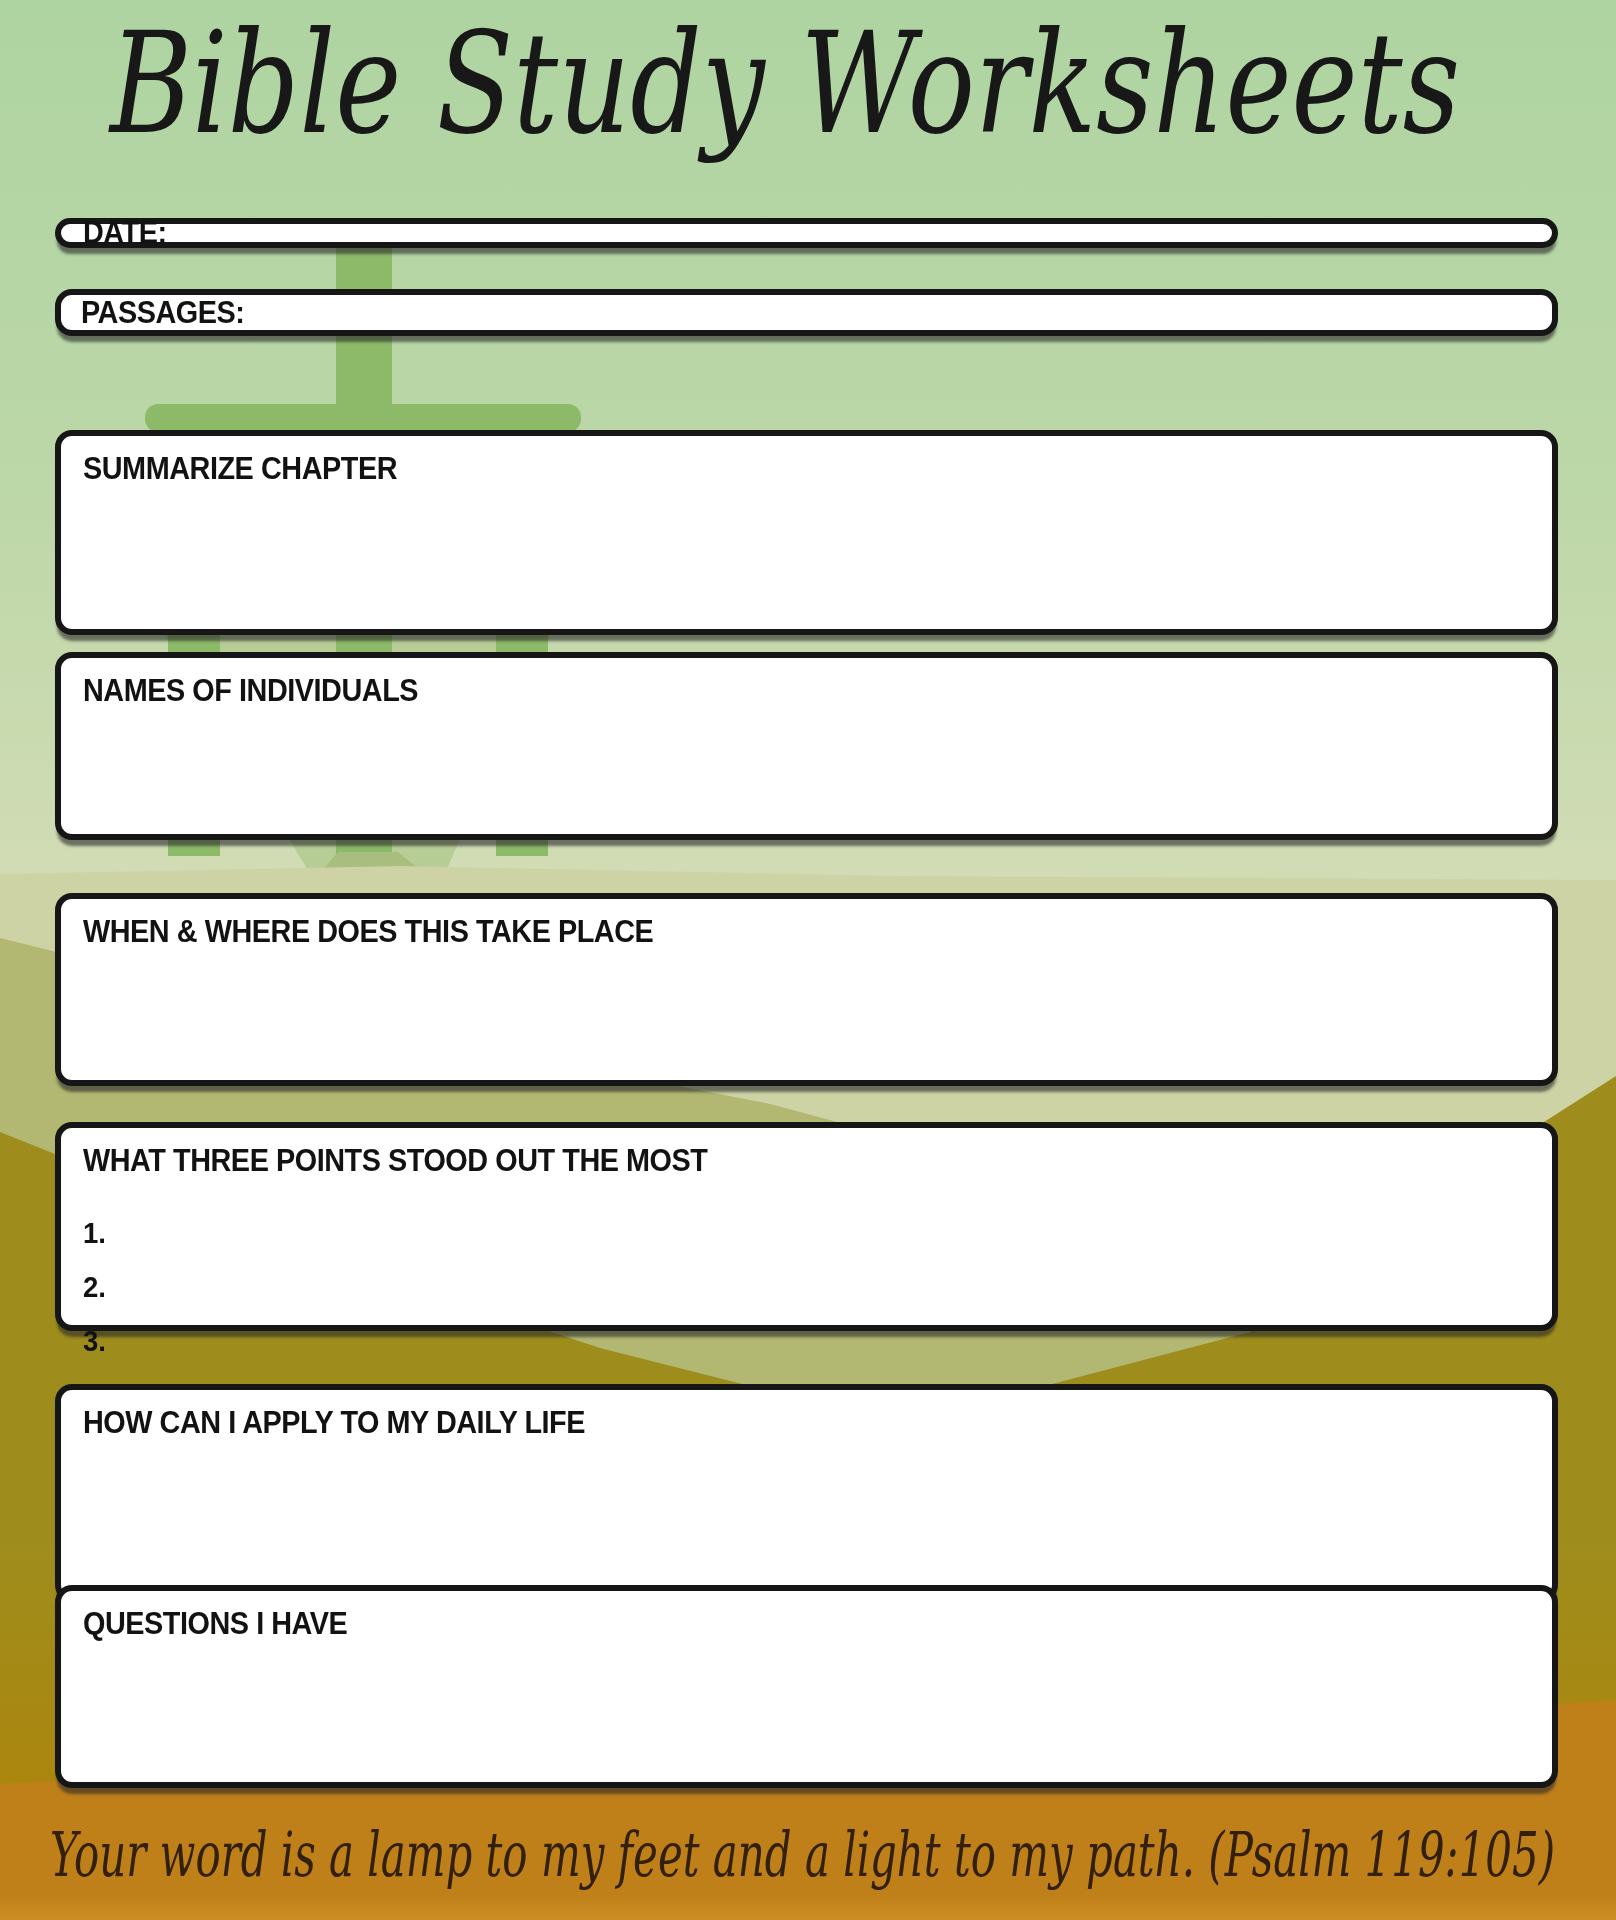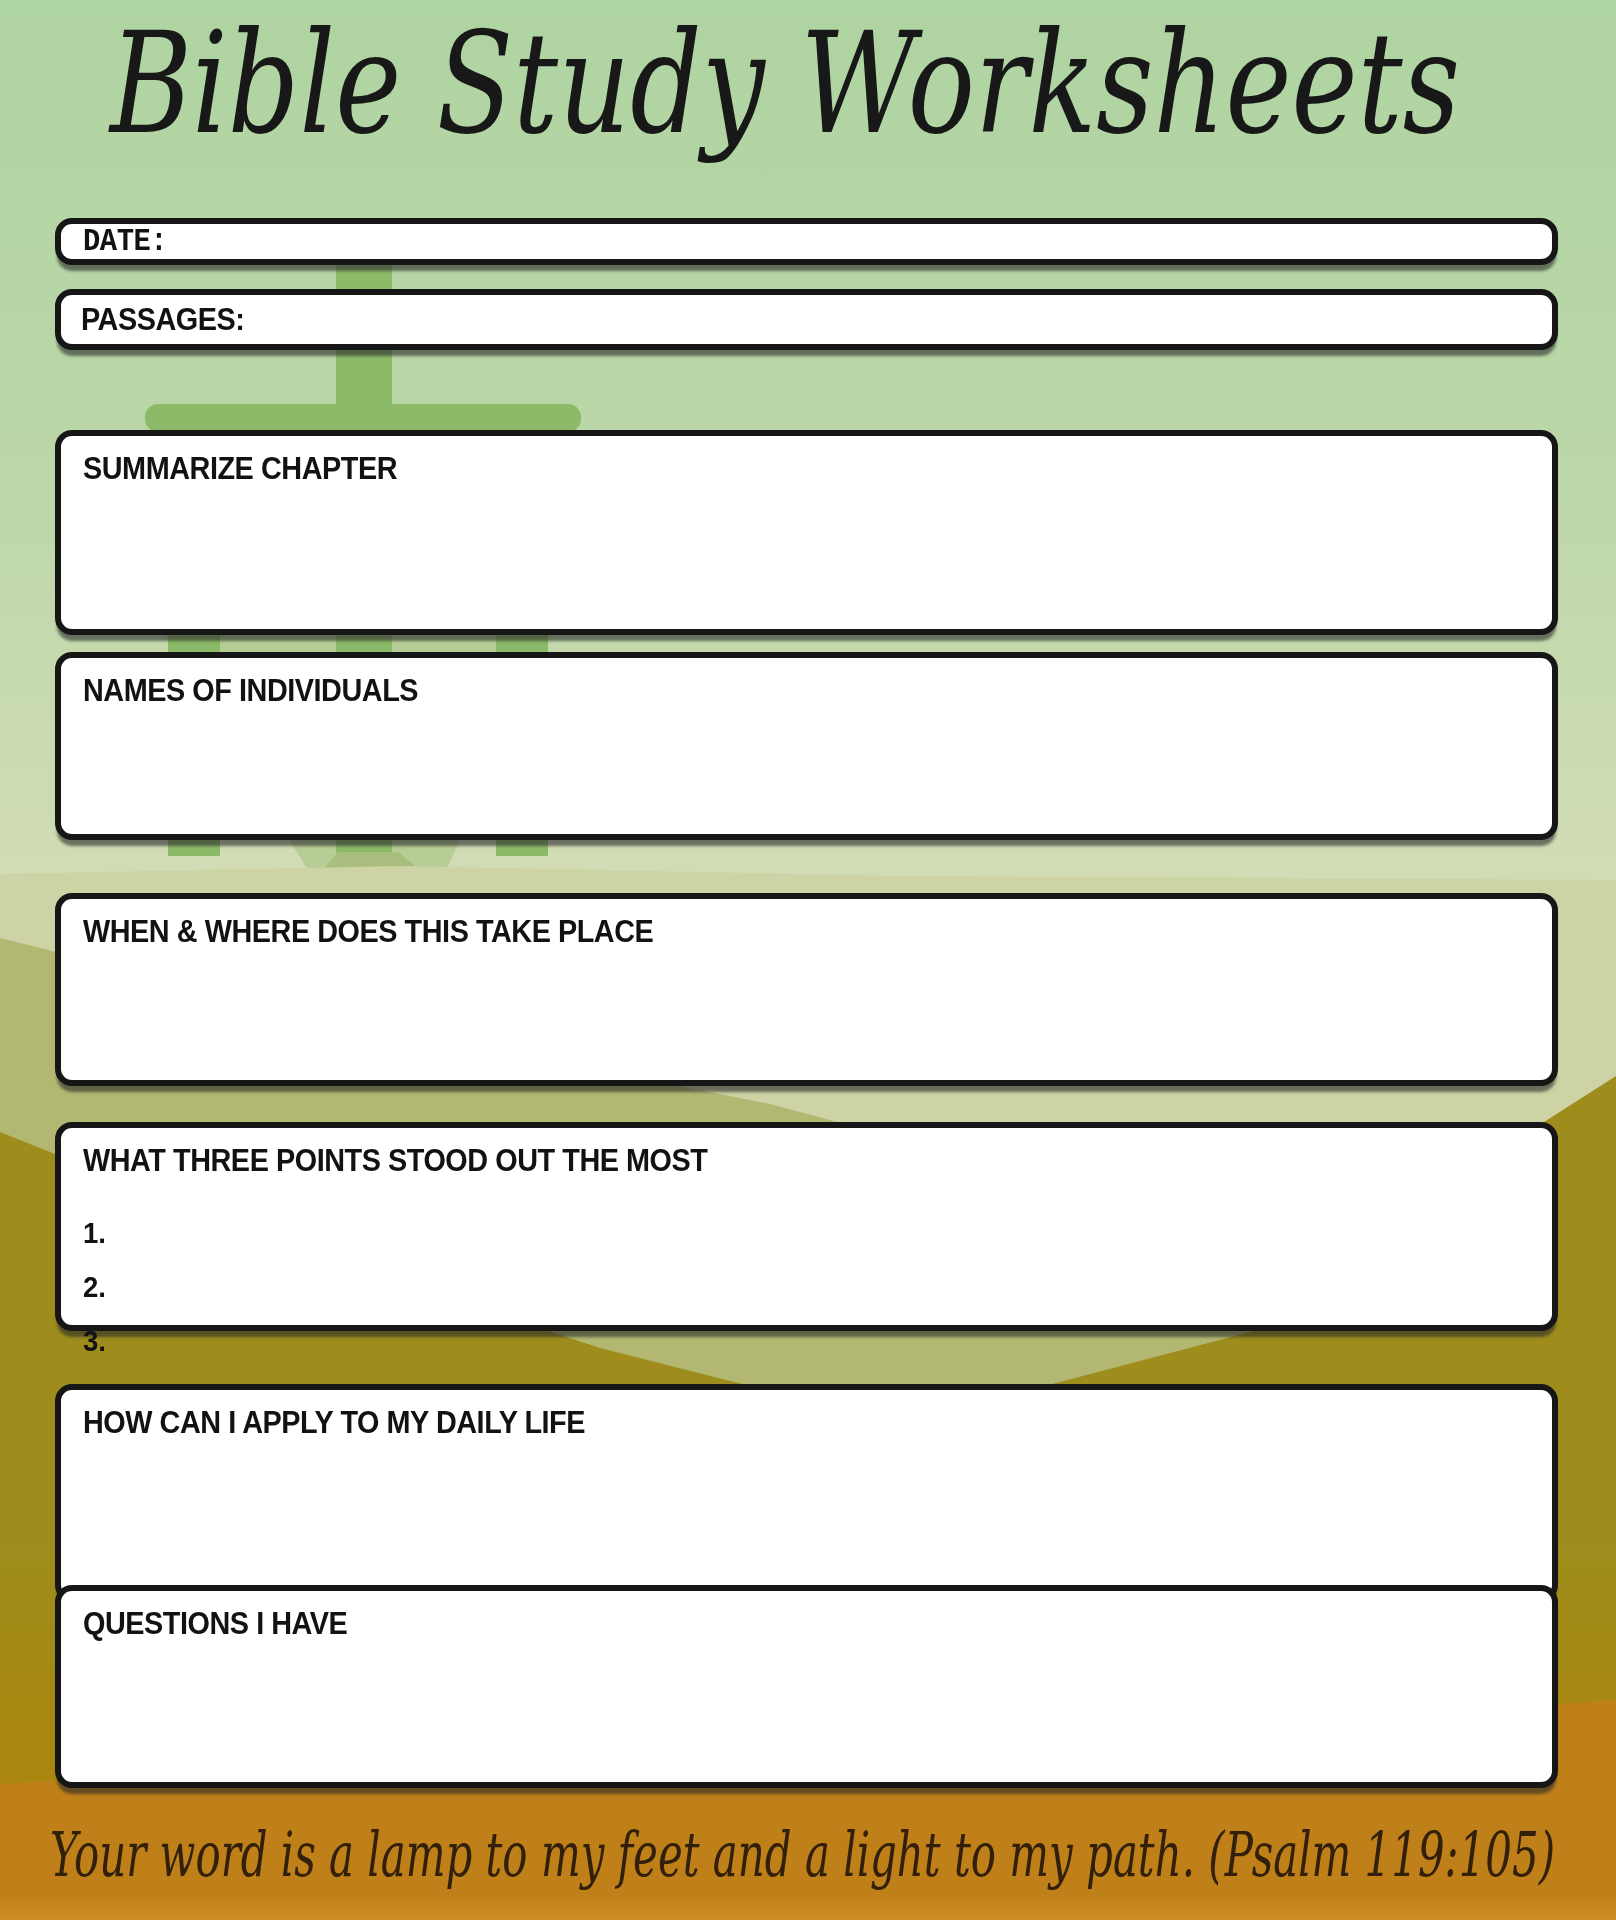"DATE:" section.box { font-family: Liberation Mono, monospace -> none; height: 47px -> 30px }
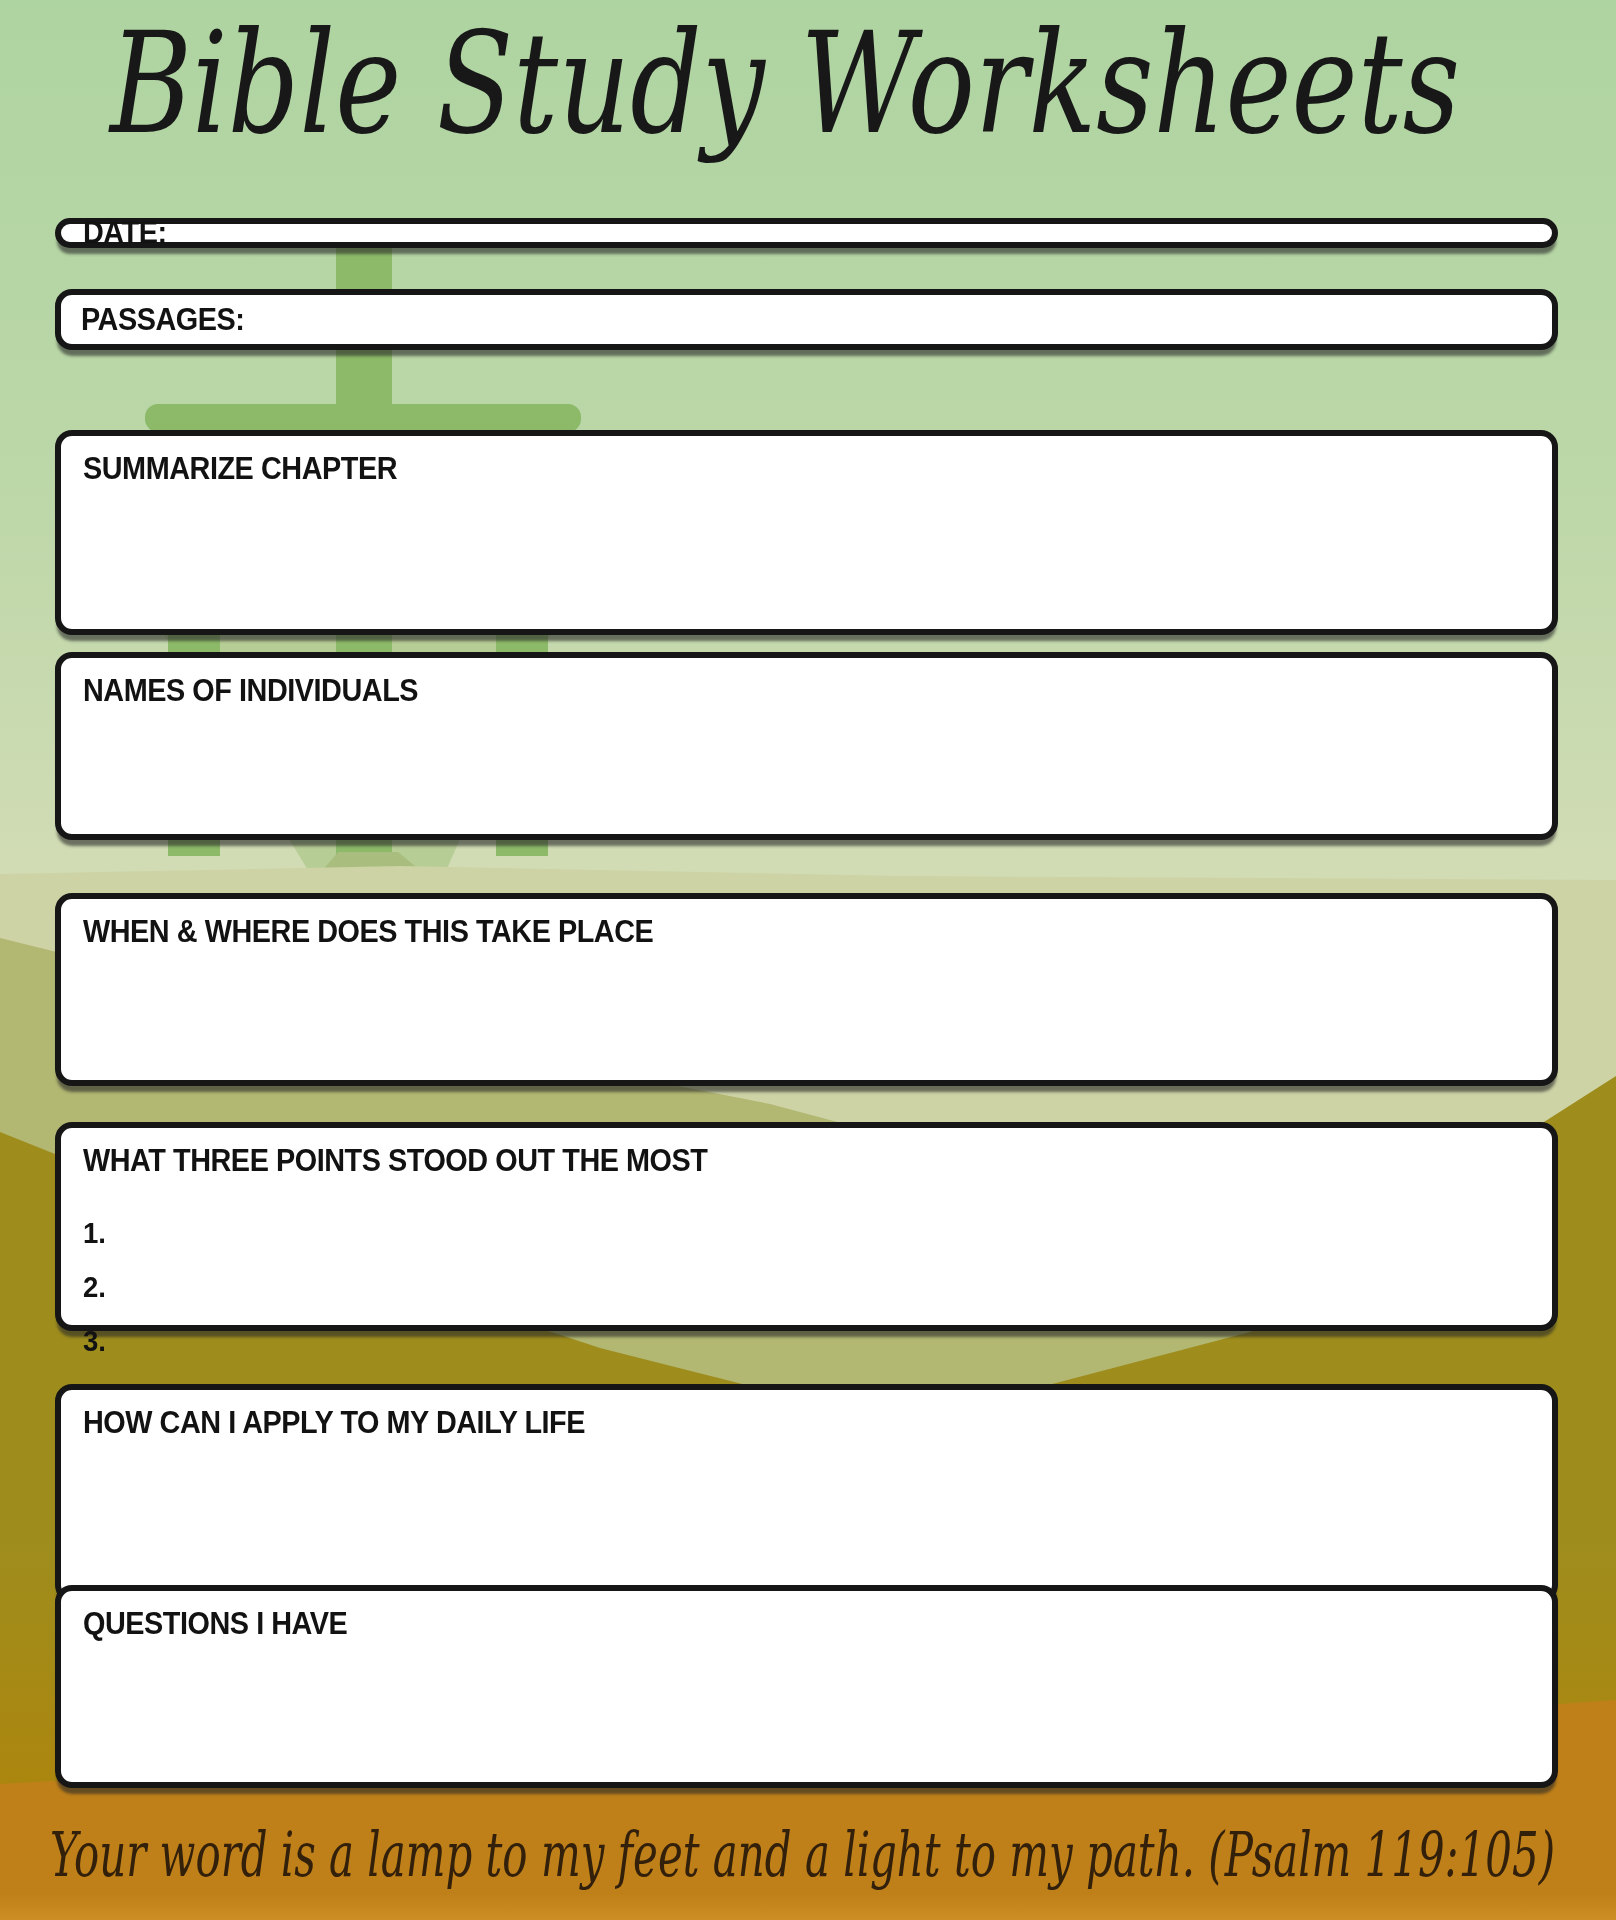"PASSAGES:" section.box { height: 61px -> 47px }
